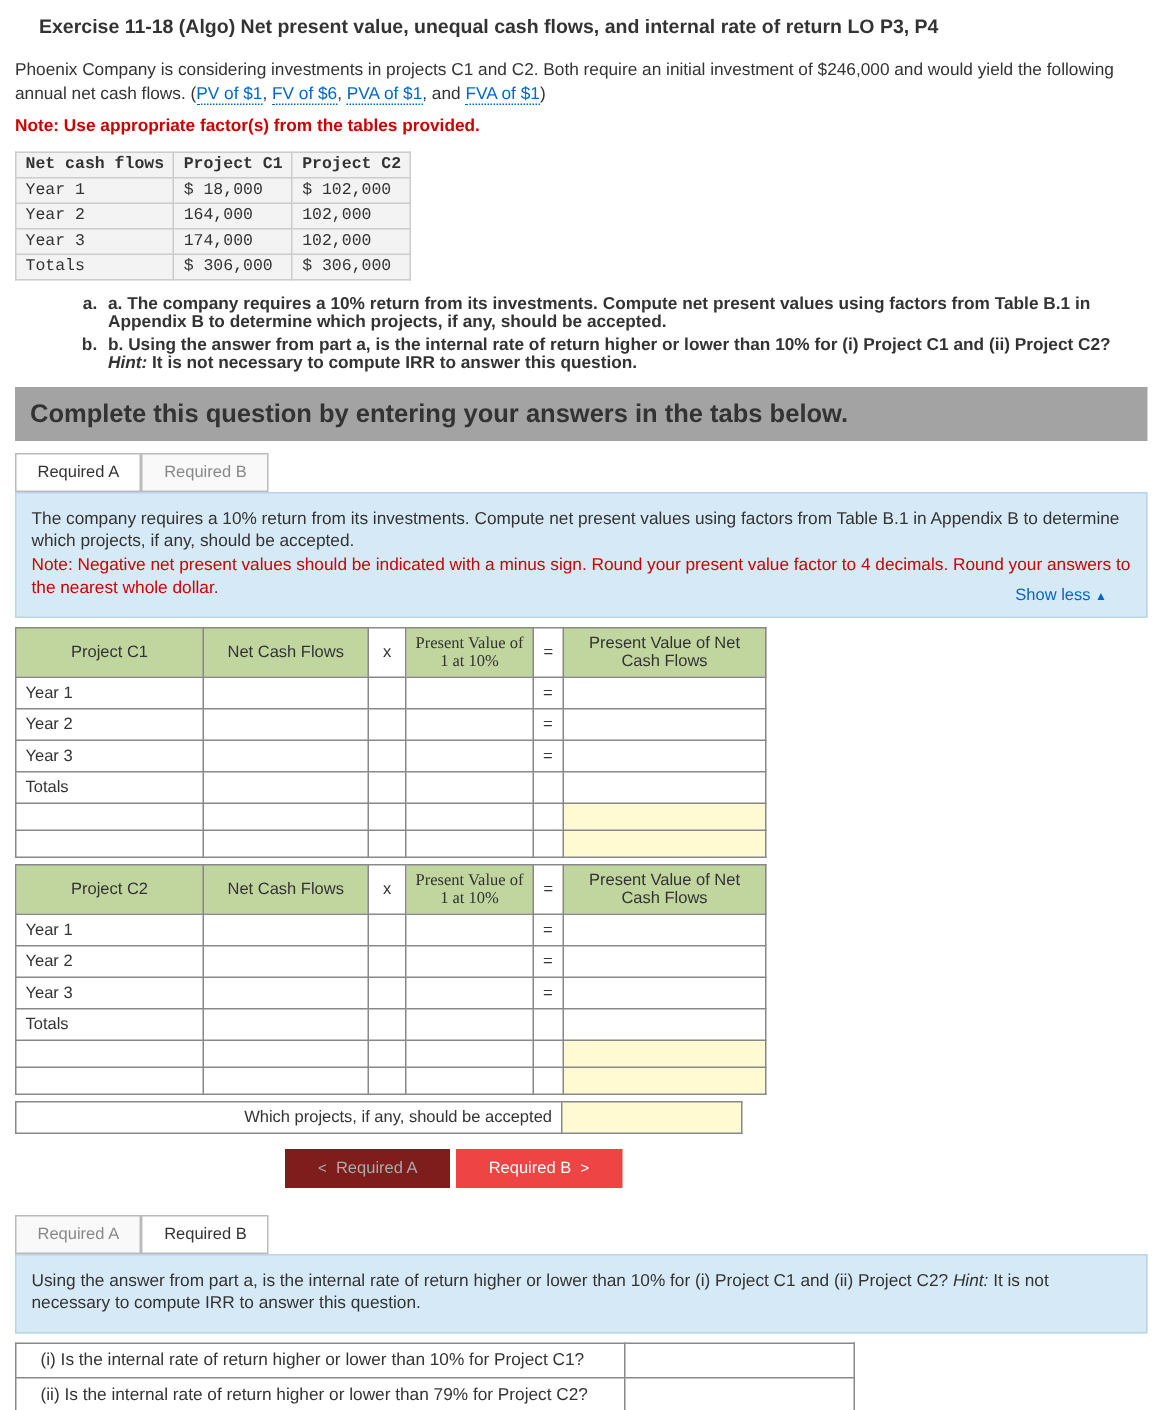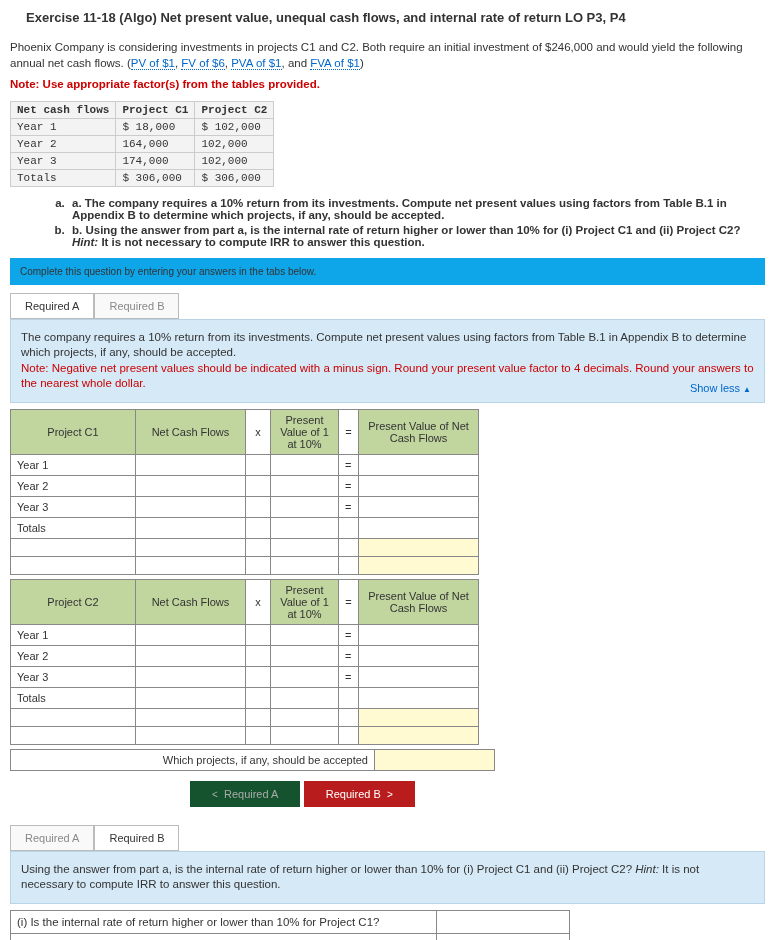"Complete this question by entering" .yellowbar { background: #0ea5e9 -> #a3a3a3; font-size: 10px -> 17px; font-weight: normal -> bold }
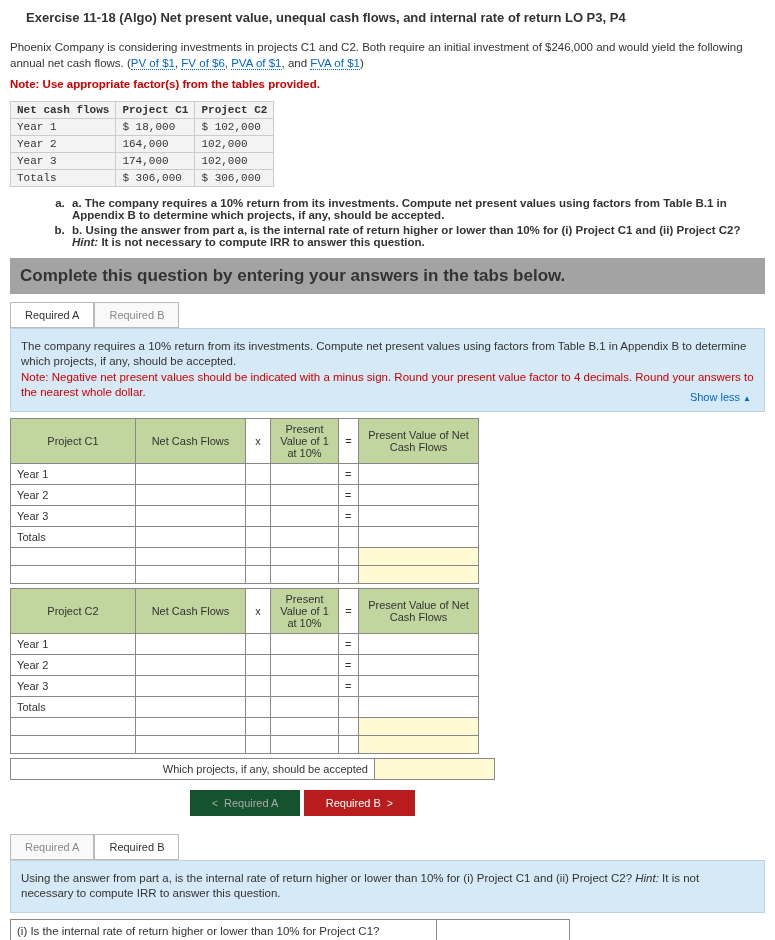"Show less ▲" .showless { right: 13px -> 26px }
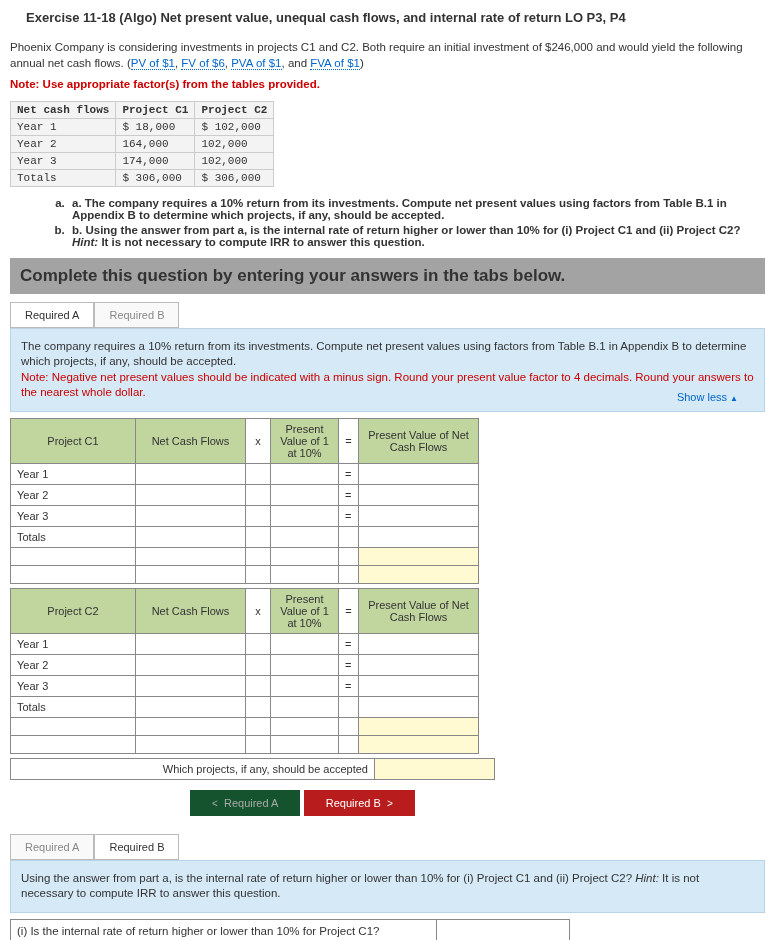"Present Value of 1 at" .c-pv { font-family: none -> Liberation Serif, serif; width: 68px -> 85px }
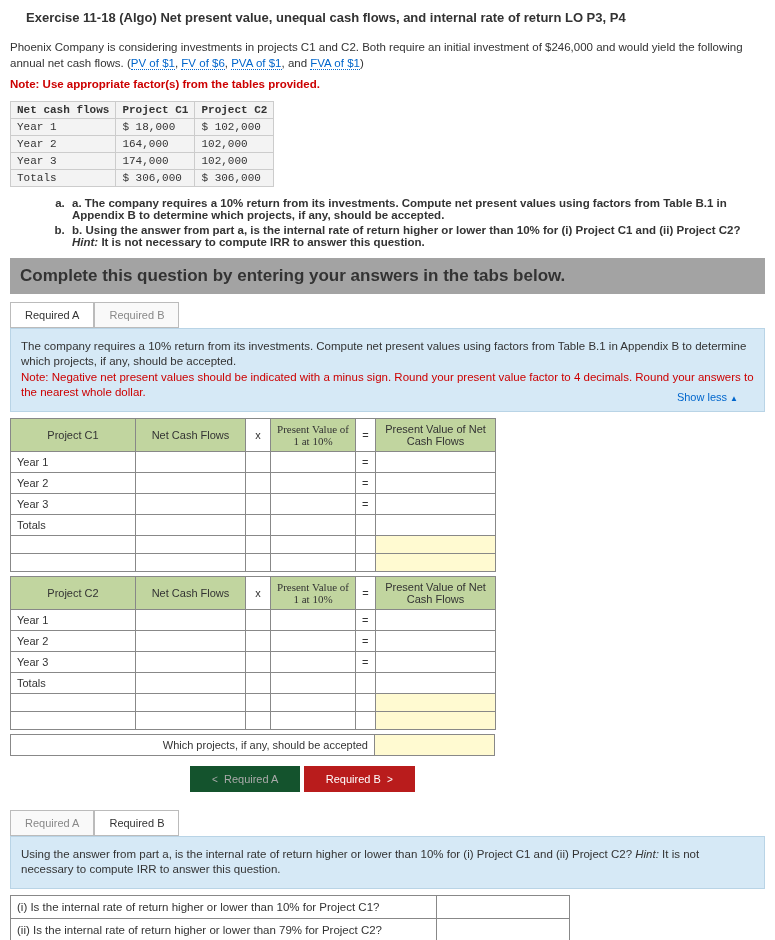"Present Value of Net Cash" .c-pvn { width: 120px -> 135px }
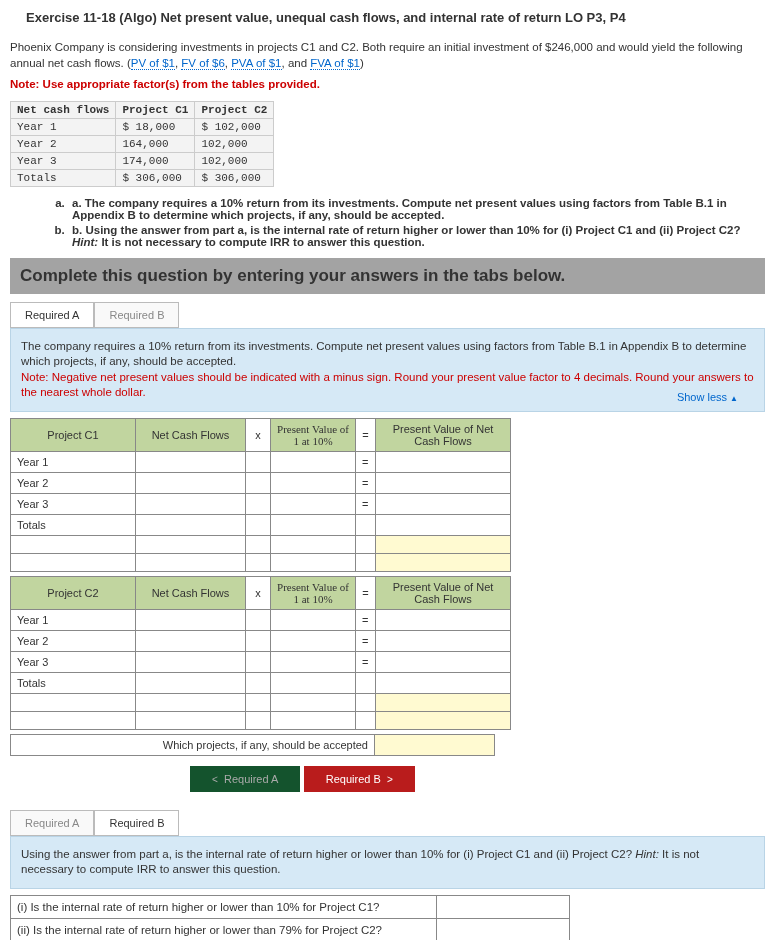"< Required A" .navbtn.disabled { background: #14532d -> #7f1d1d }
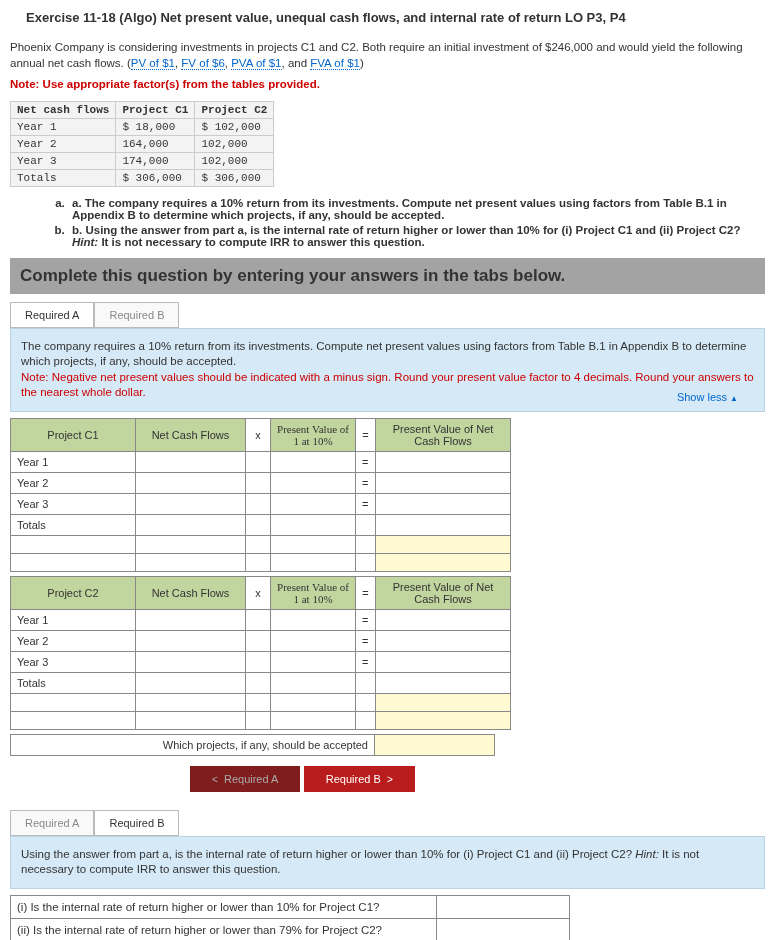"Required B >" .navbtn { background: #b91c1c -> #ef4444 }
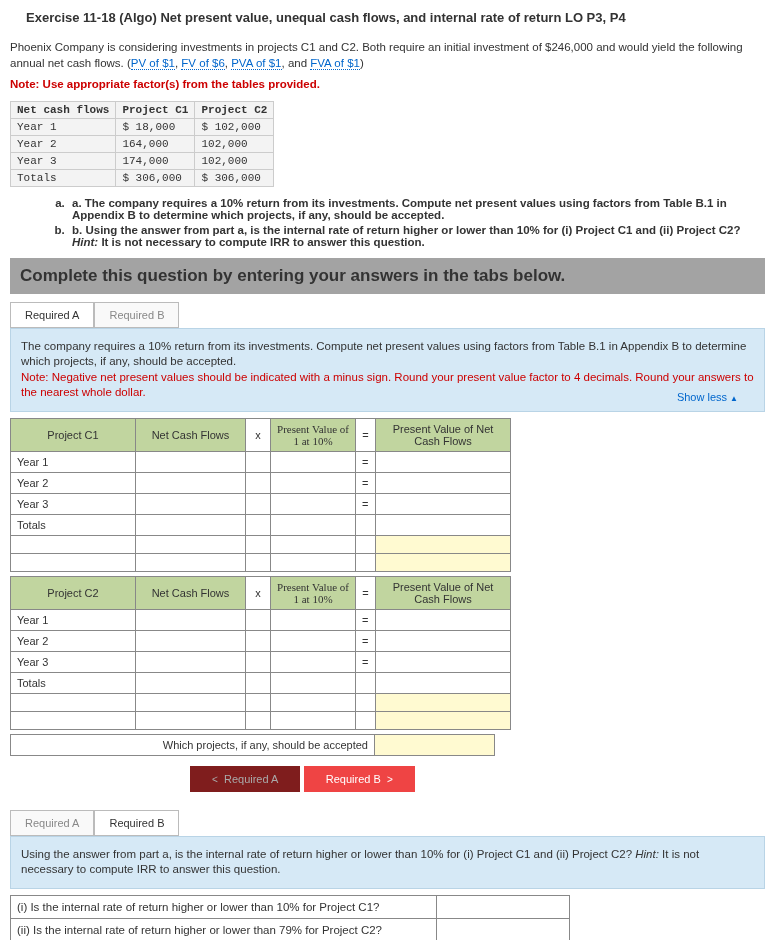"(i) Is the internal rate" table.qb td { padding: 5px 6px -> 5px 16px }
